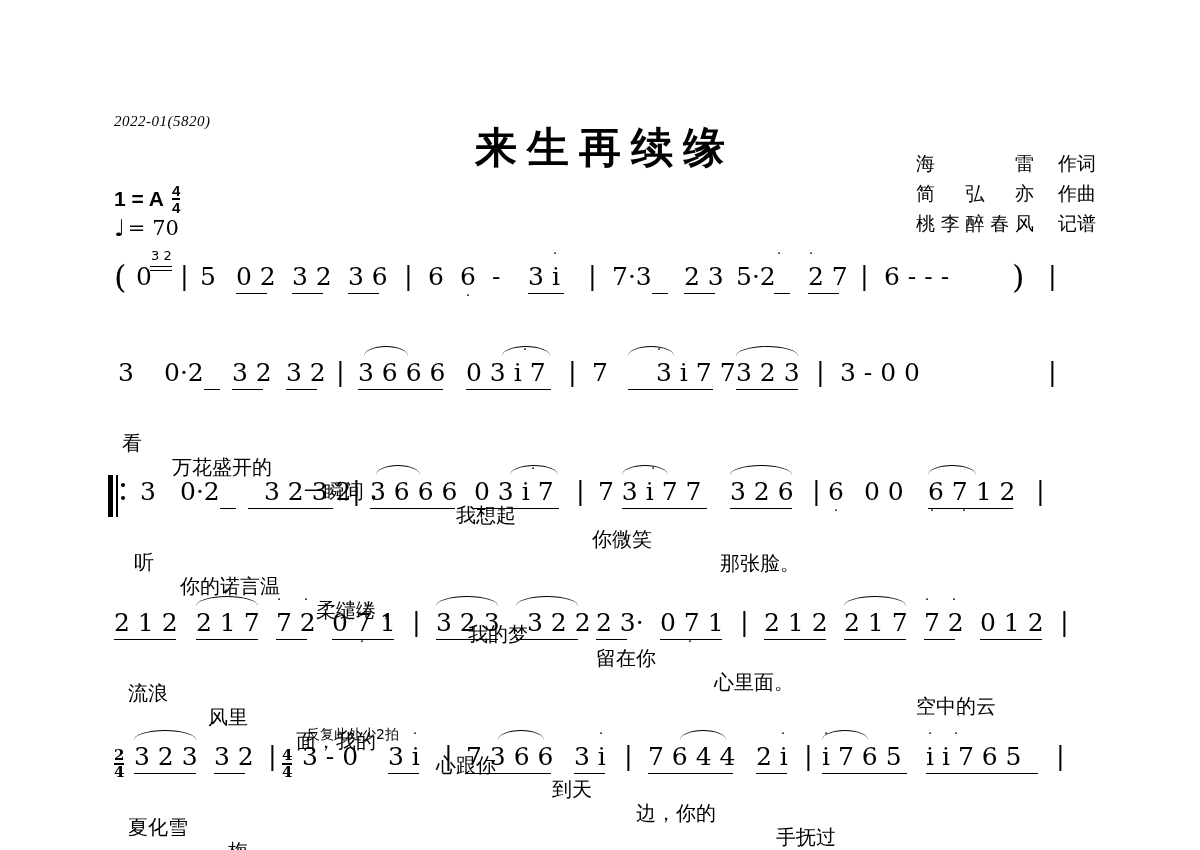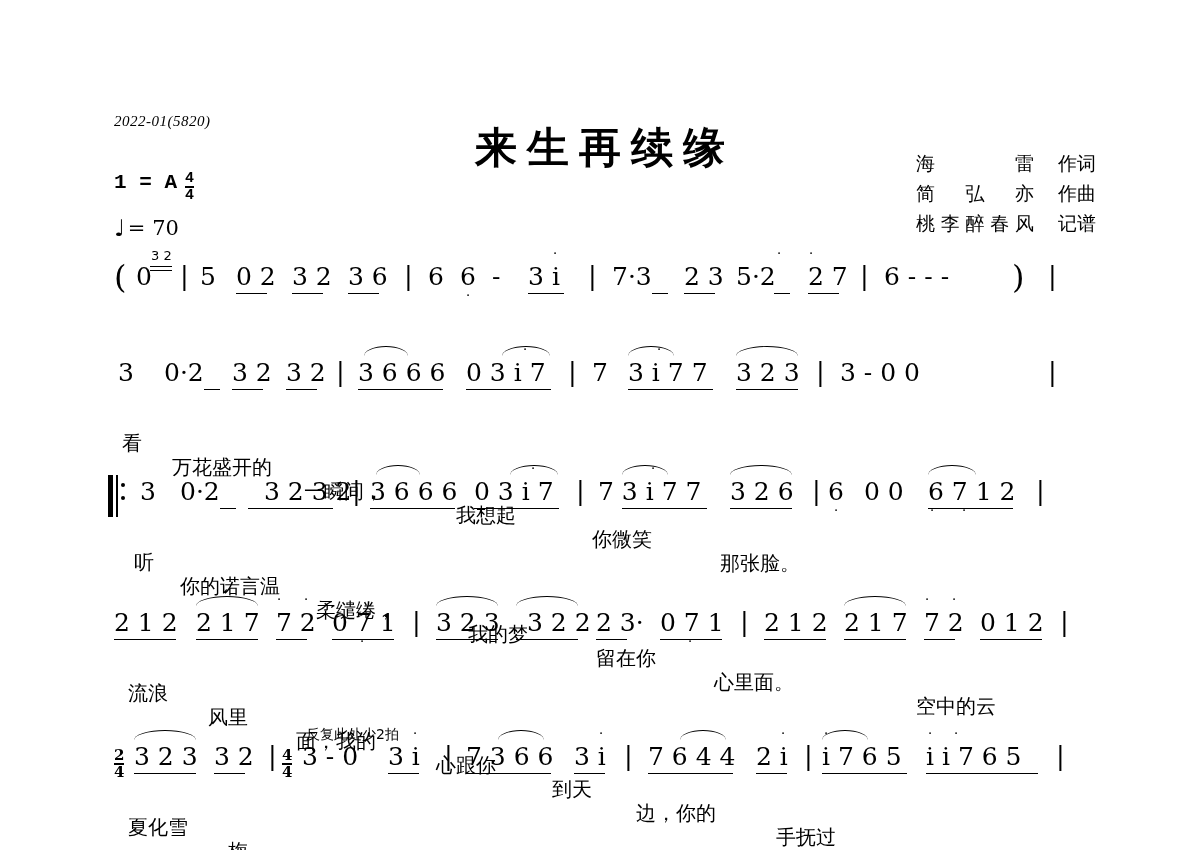"1 = A" .keysig { align-items: none -> center; font-family: Liberation Mono, monospace -> Liberation Sans, sans-serif; top: 171px -> 183px }
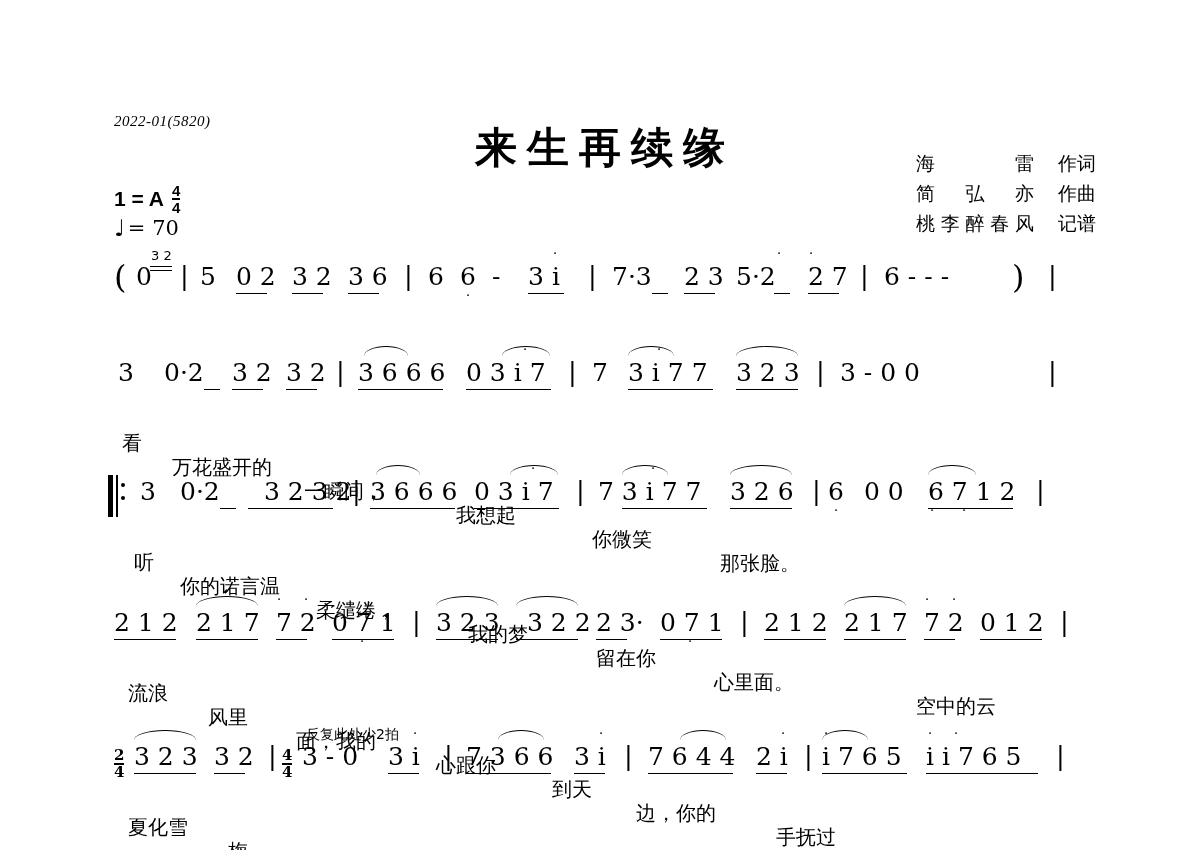"3 i 7 7" span.run { left: 628px -> 656px }
